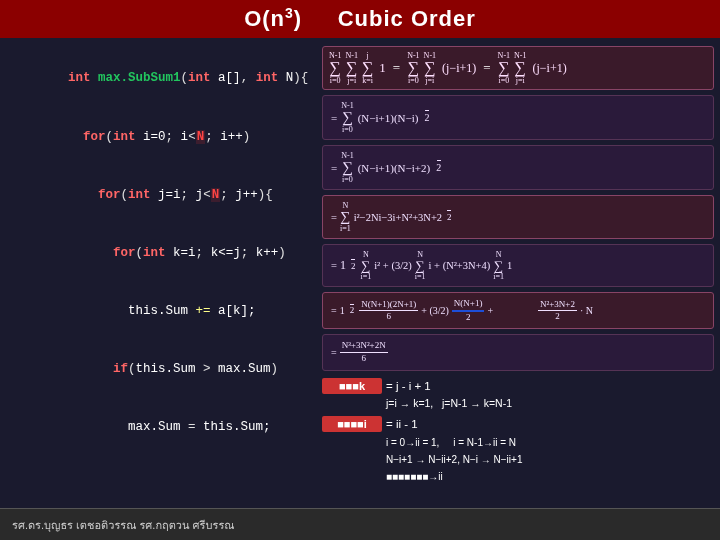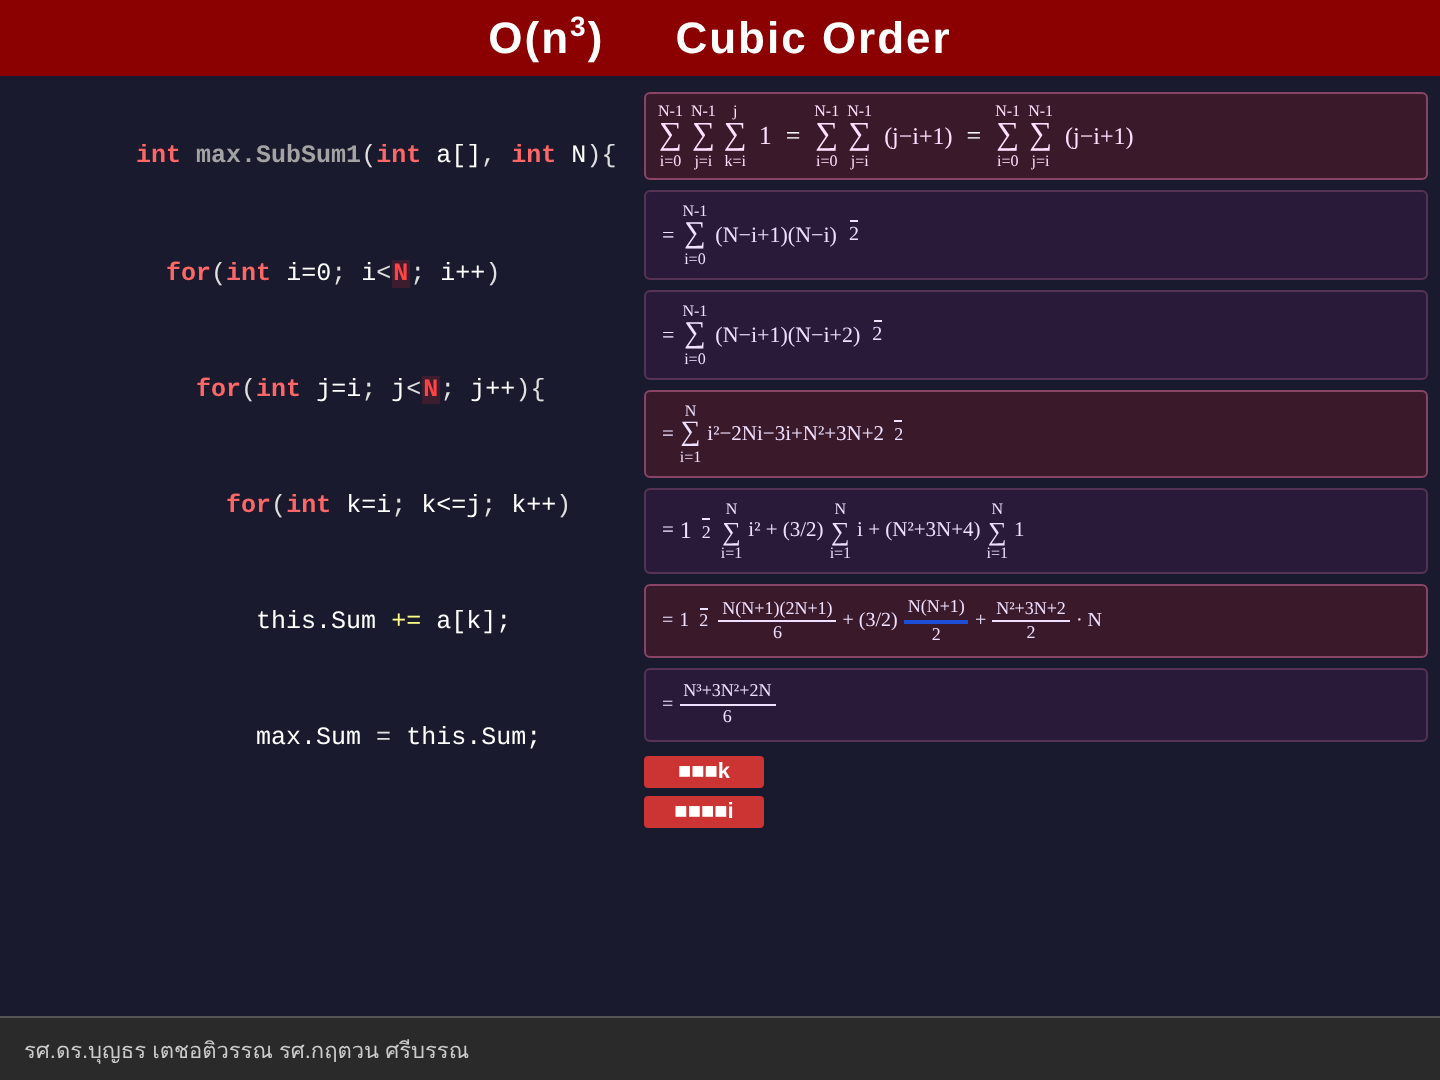"max.SubSum1" .fn { color: #a3a3a3 -> #22c55e }
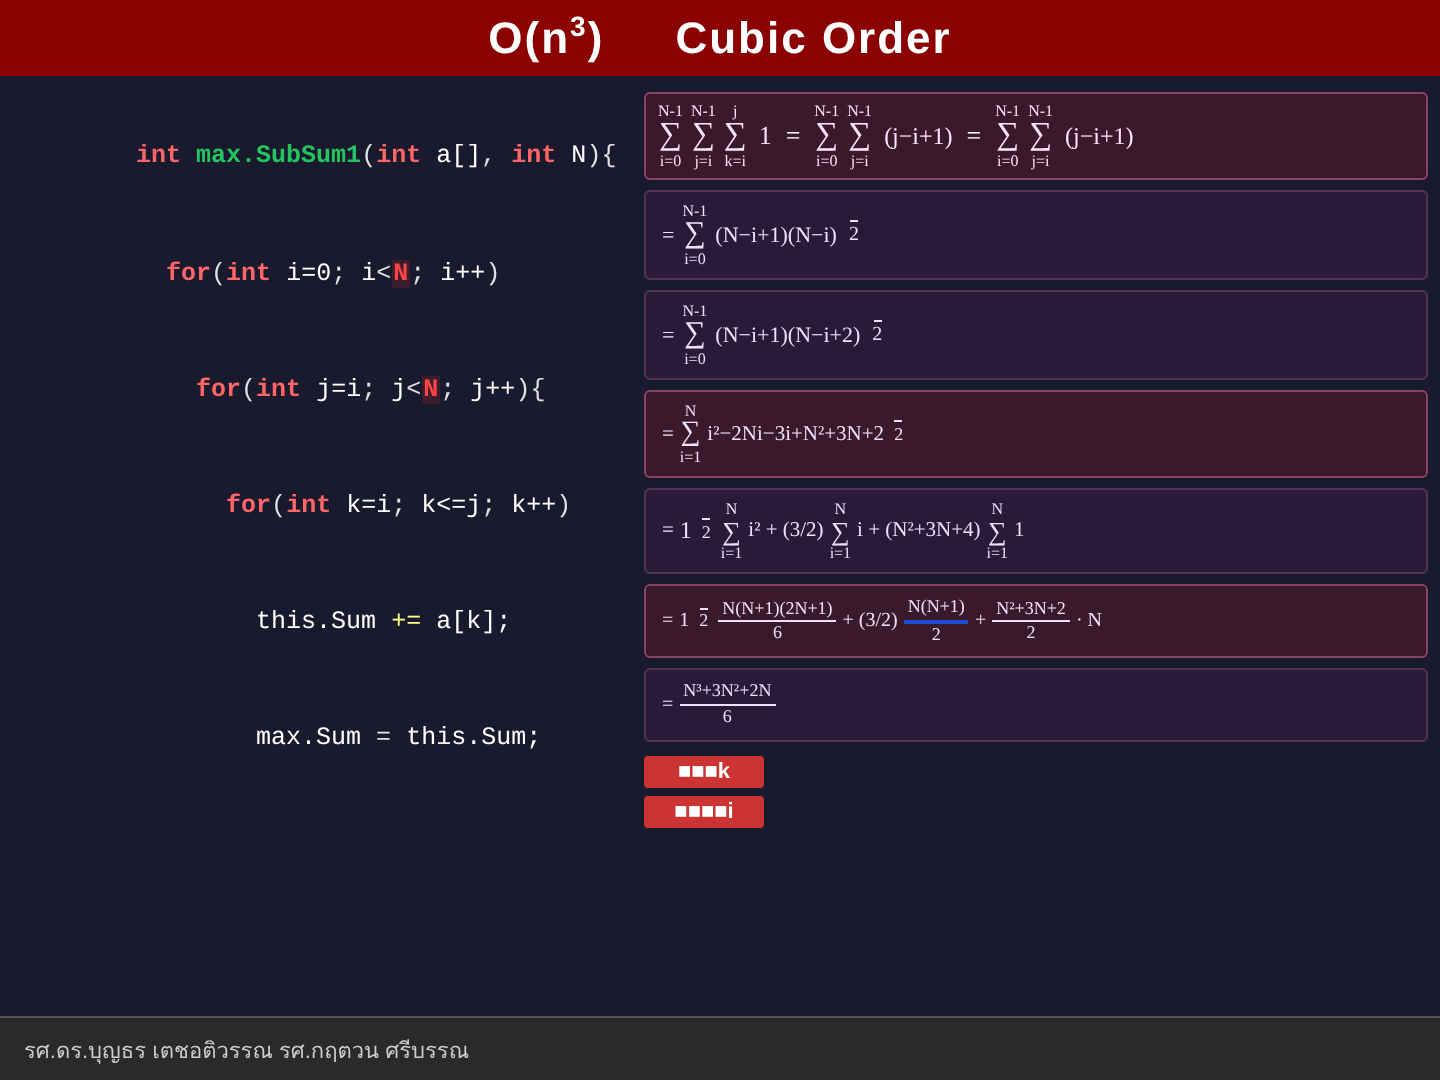"N²+3N+2" span { margin-left: none -> 42px }
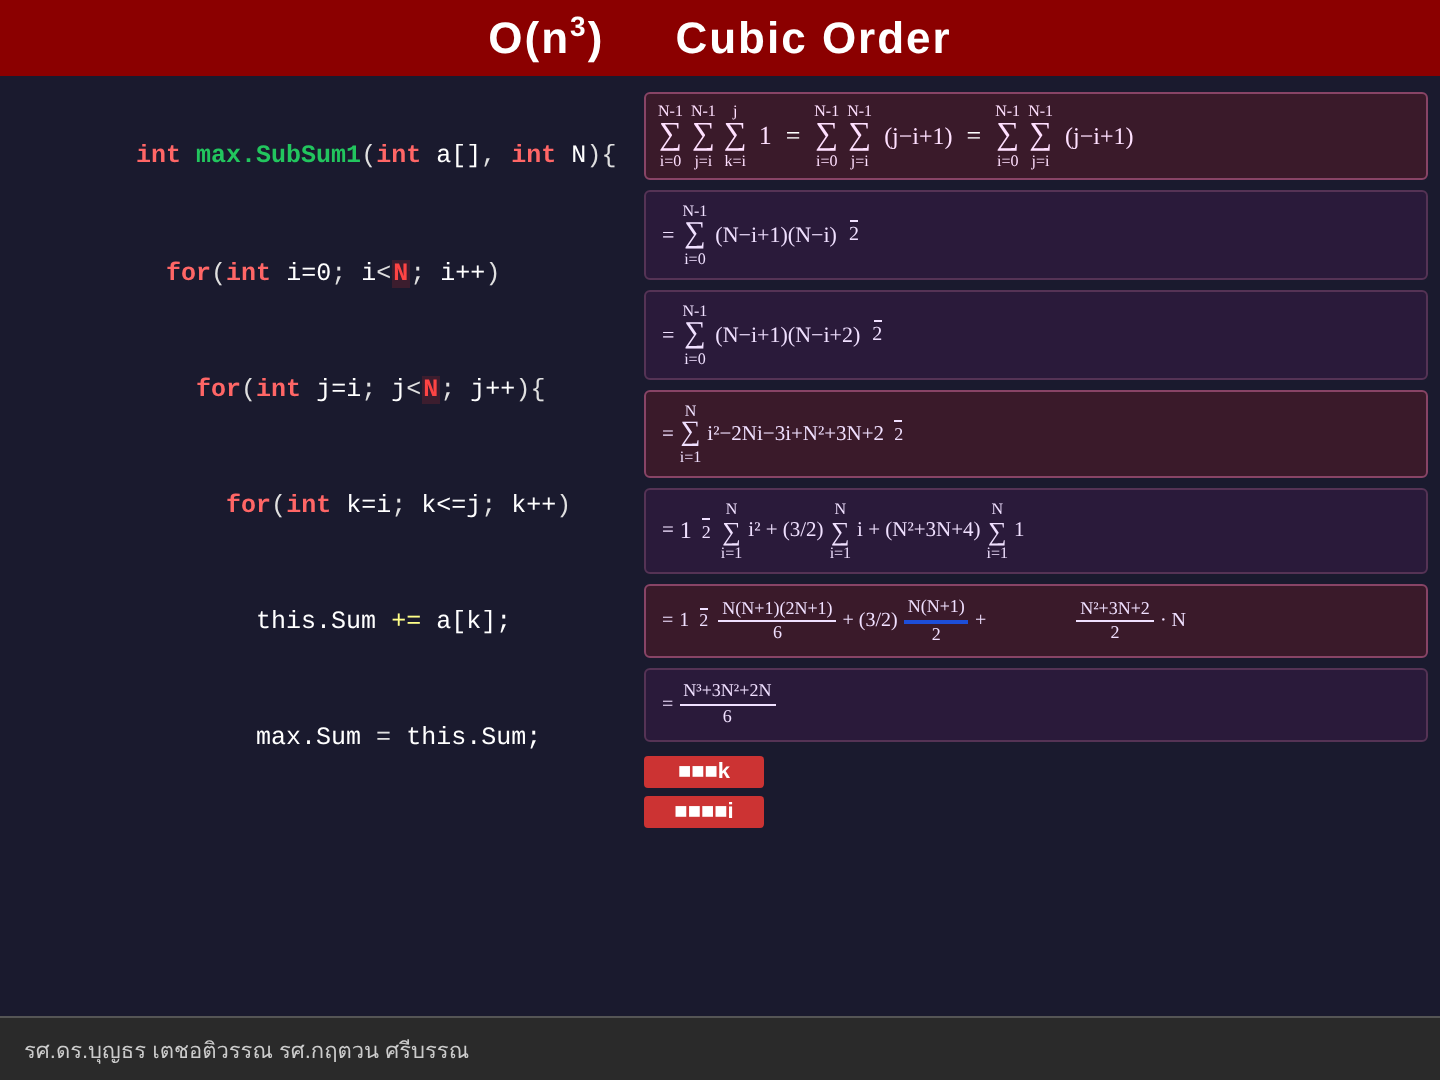"if(this.Sum > max.Sum)" div.code-line { html: none -> <div> &nbsp;&nbsp;&nbsp;&nbsp;&nbsp;&nbsp;<span>if</span>(<span>this.Sum</span> &gt; <span>max.Sum</span>) </div> }
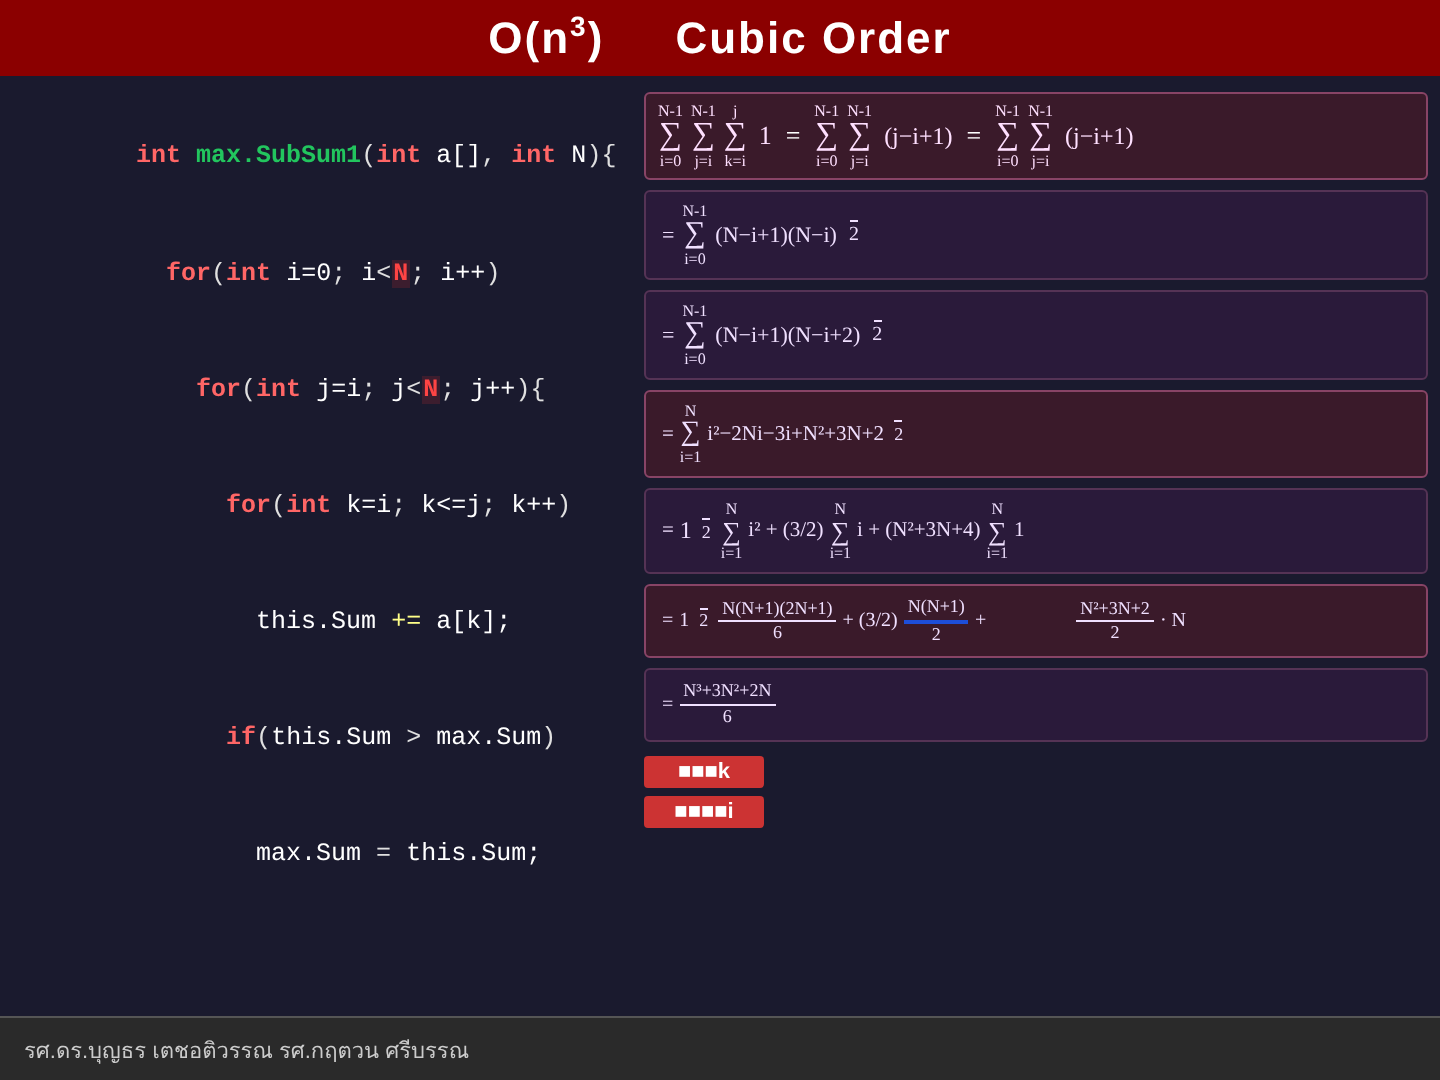"= j - i +" div.info-text { html: none -> <div> = j - i + 1<br> <span>j=i → k=1,&nbsp;&nbsp; j=N-1 → k=N-1</span> </div> }
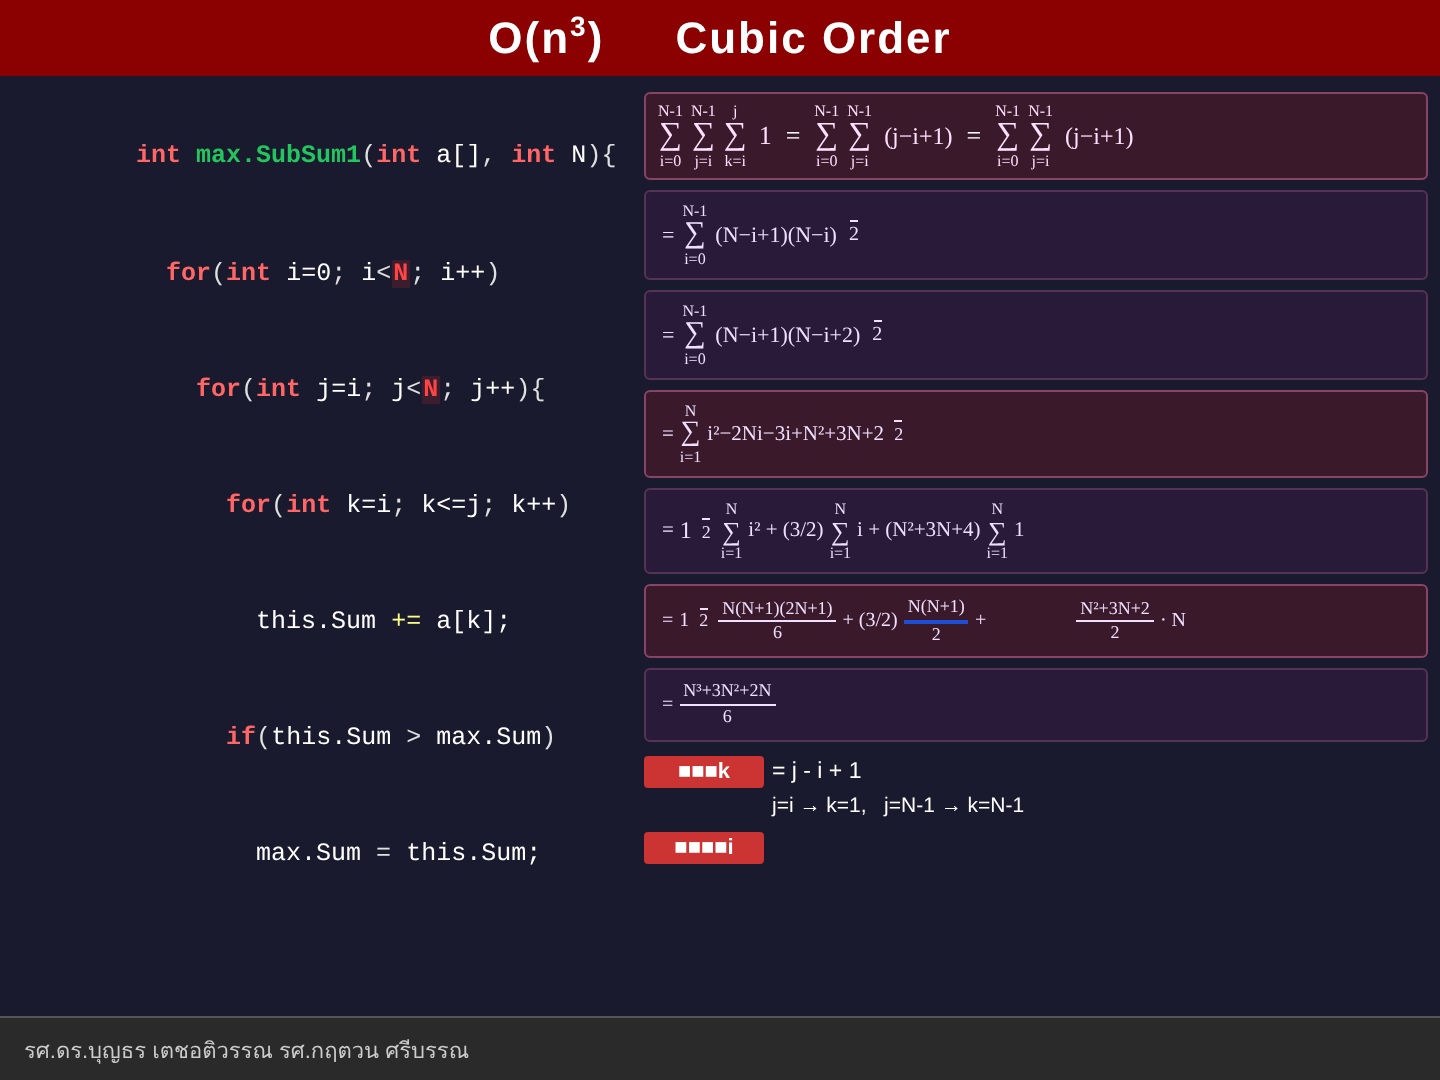"= ii - 1" div.info-text { html: none -> <div> = ii - 1<br> <span>i = 0→ii = 1,&nbsp;&nbsp;&nbsp;&nbsp; i = N-1→ii = N</span><br> <span>N−i+1 → N−ii+2, N−i → N−ii+1</span><br> <span>■■■■■■■→ii</span> </div> }
